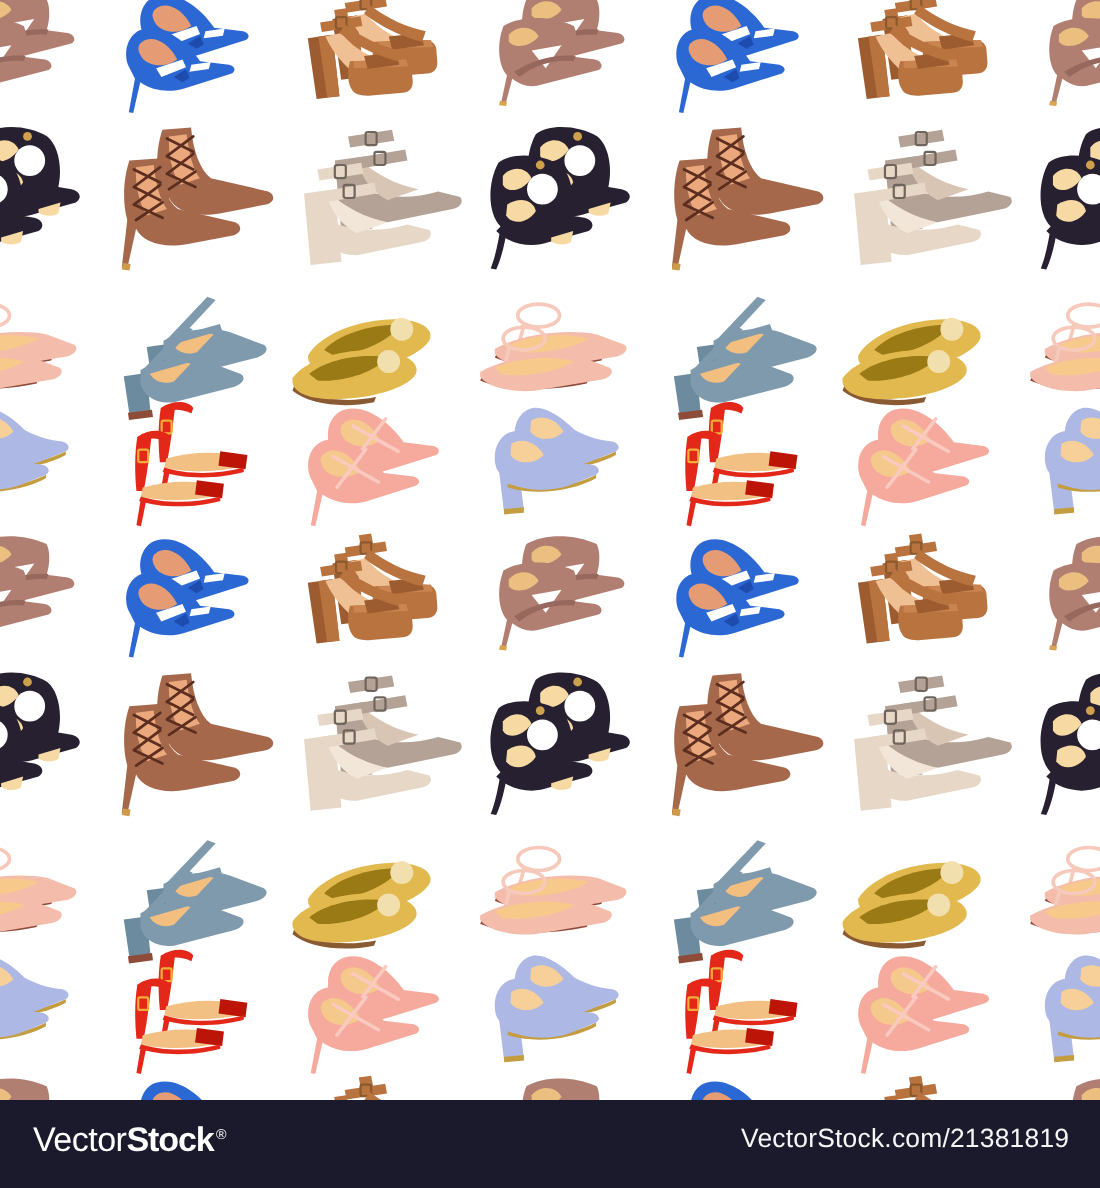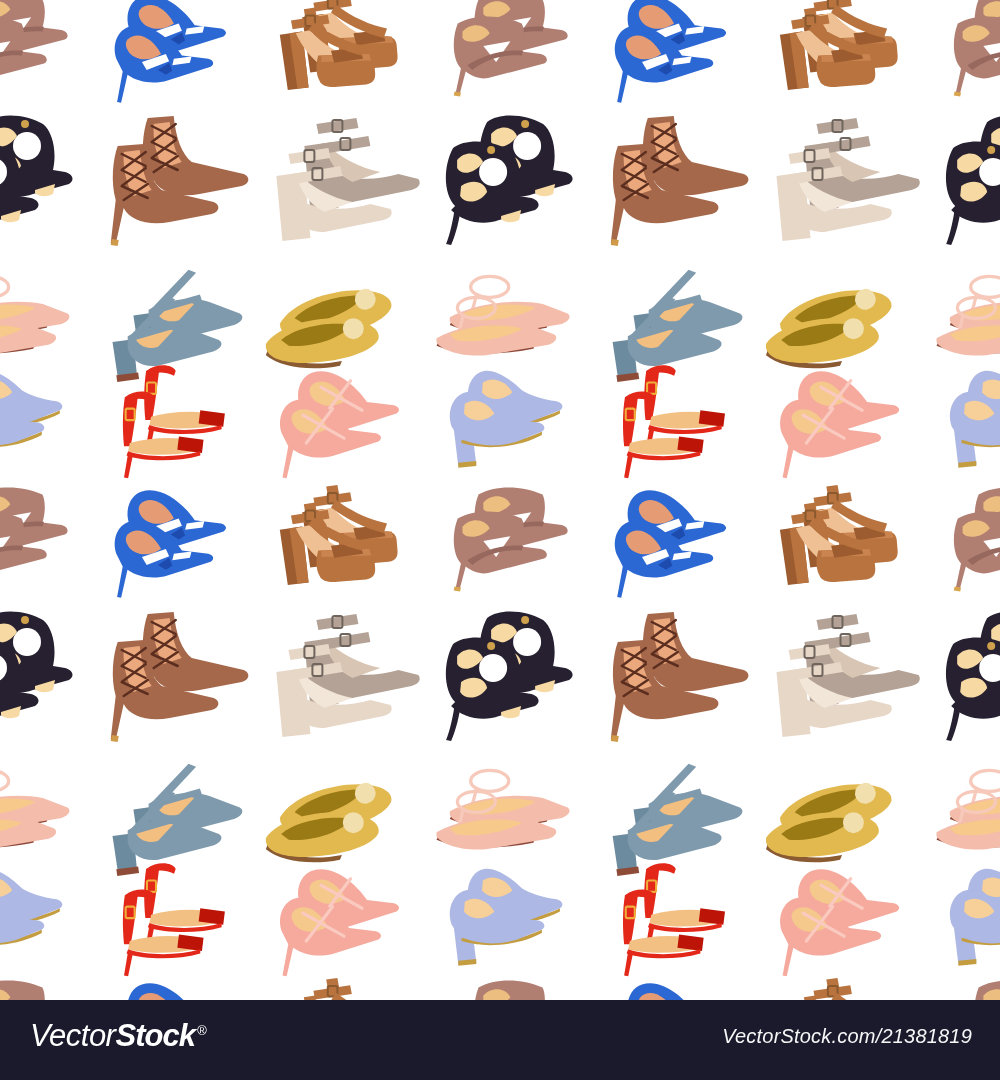"VectorStock ®" .stage { font-style: italic -> none }
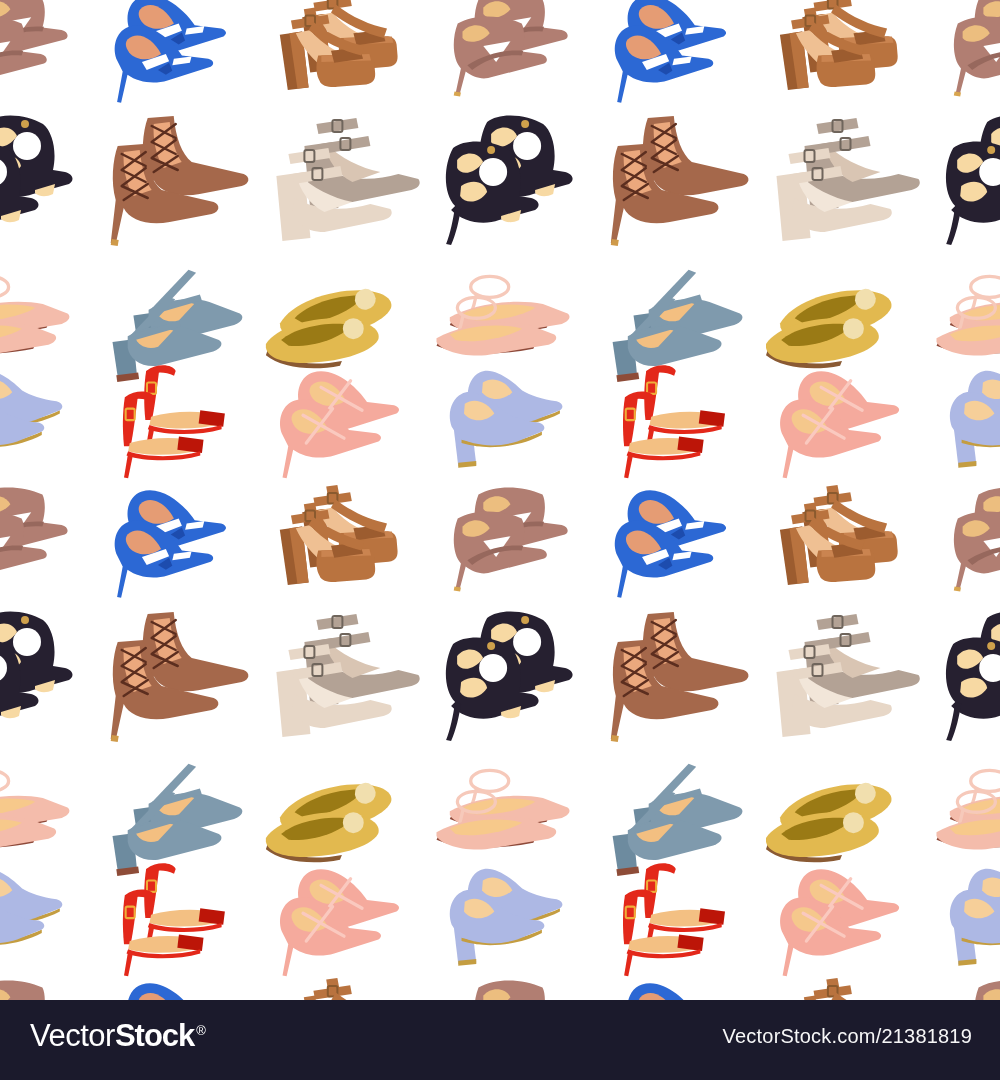"VectorStock.com/21381819" .vs-url { font-size: 20px -> 24px }
